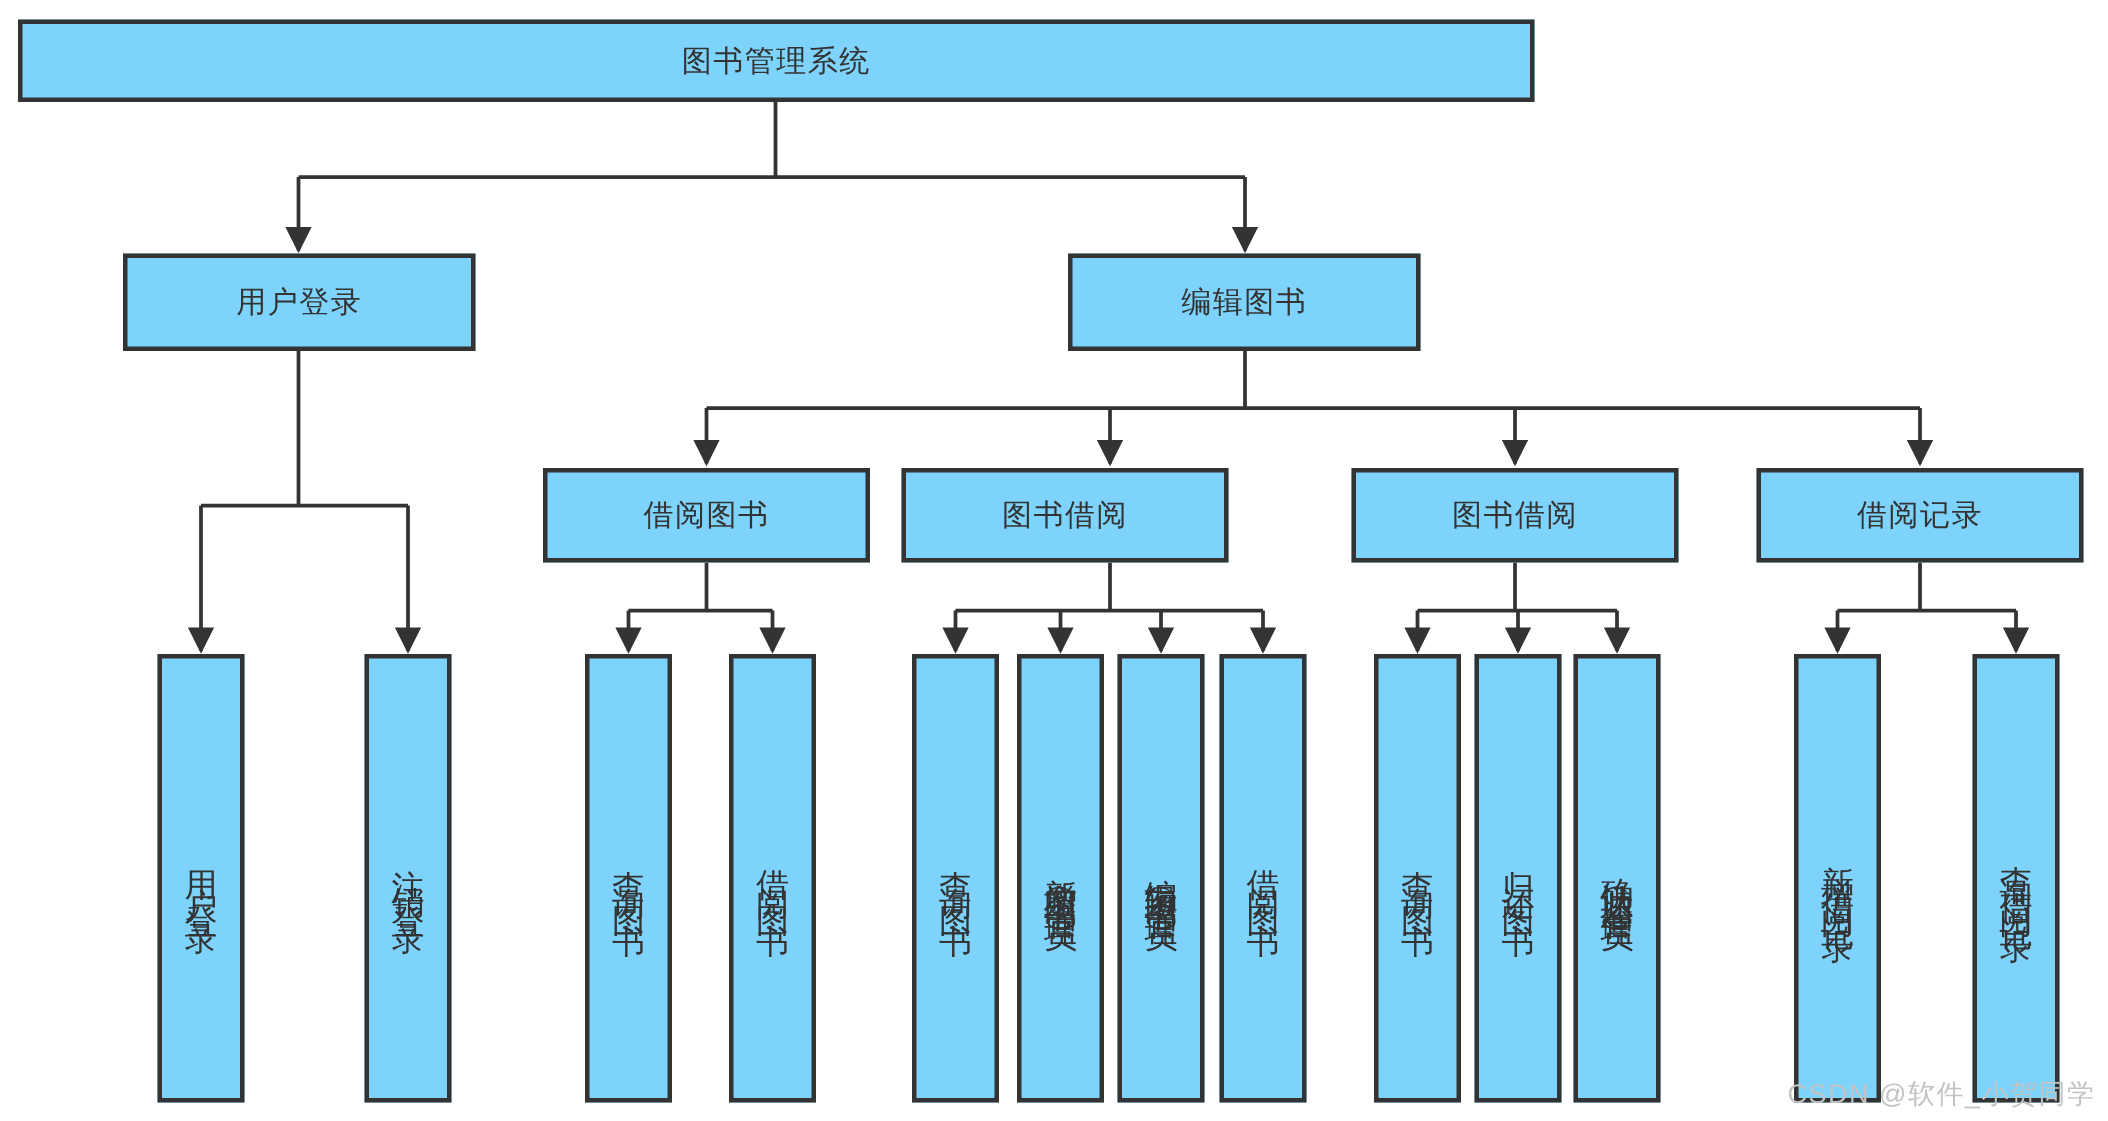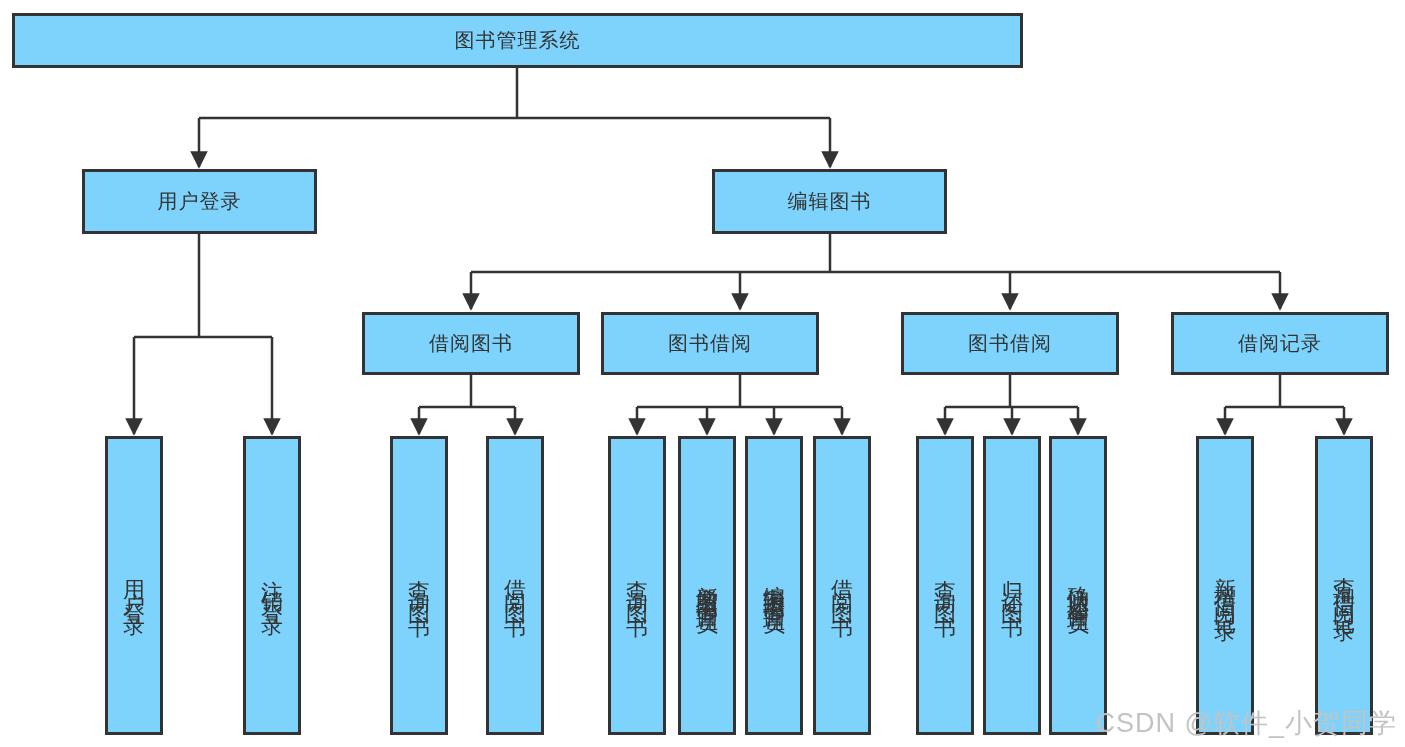"CSDN @软件_小贺同学" .watermark { font-size: 27px -> 18px }
